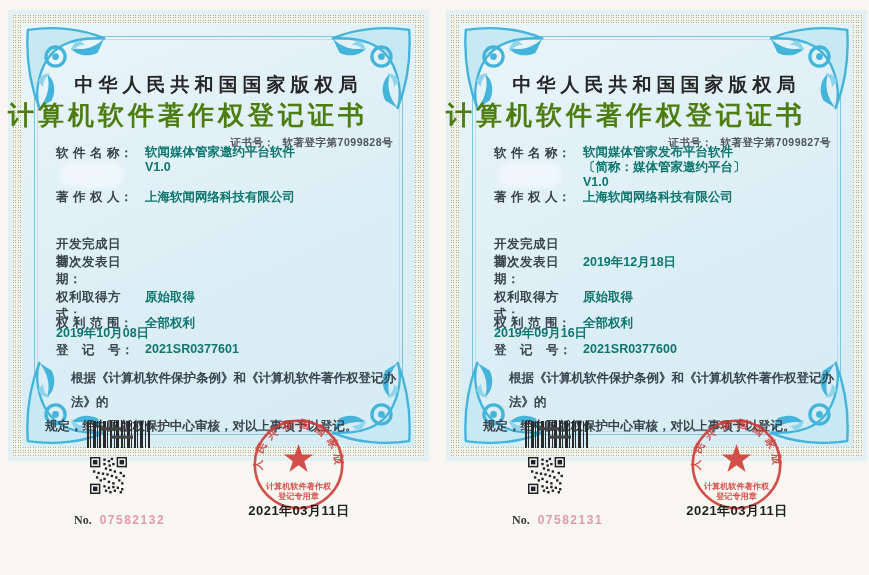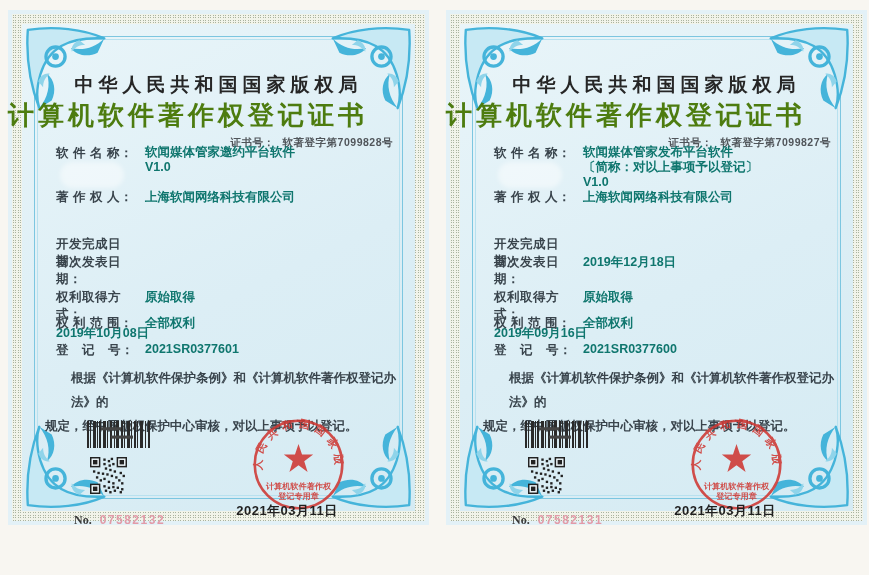"中华人民共和国国家版权局" .cert { height: 515px -> 451px }
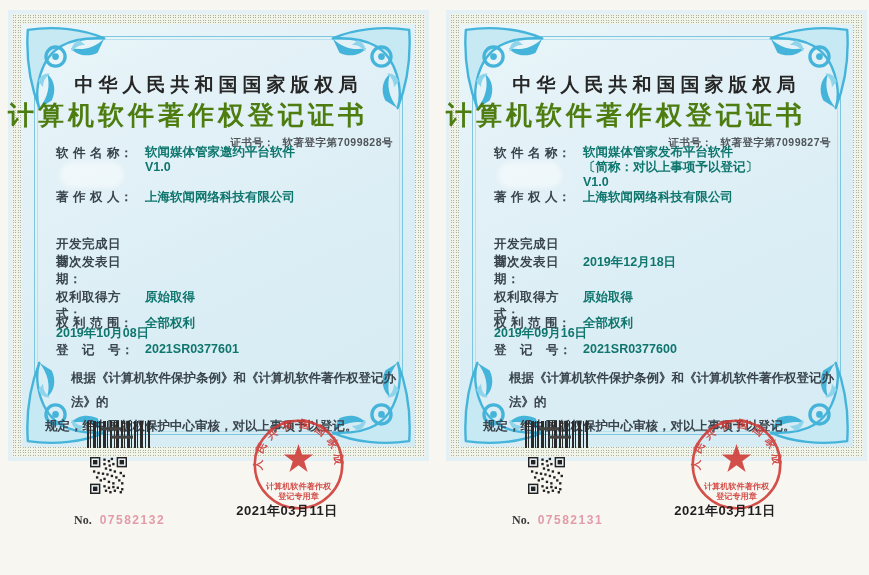"〔简称：对以上事项予以登记〕" div.line { text: 对以上事项予以登记 -> 媒体管家邀约平台 }
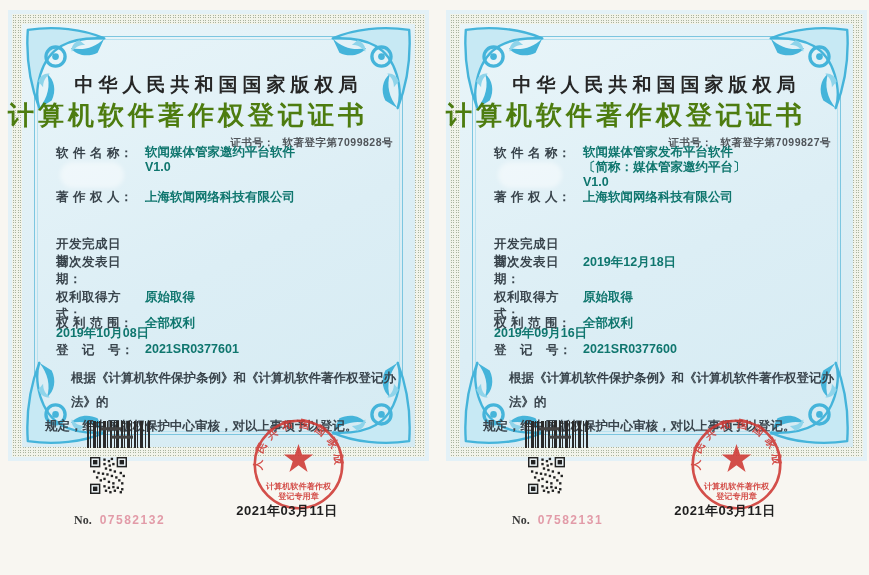"2021年03月11日" .issue-date { left: 224px -> 236px }
